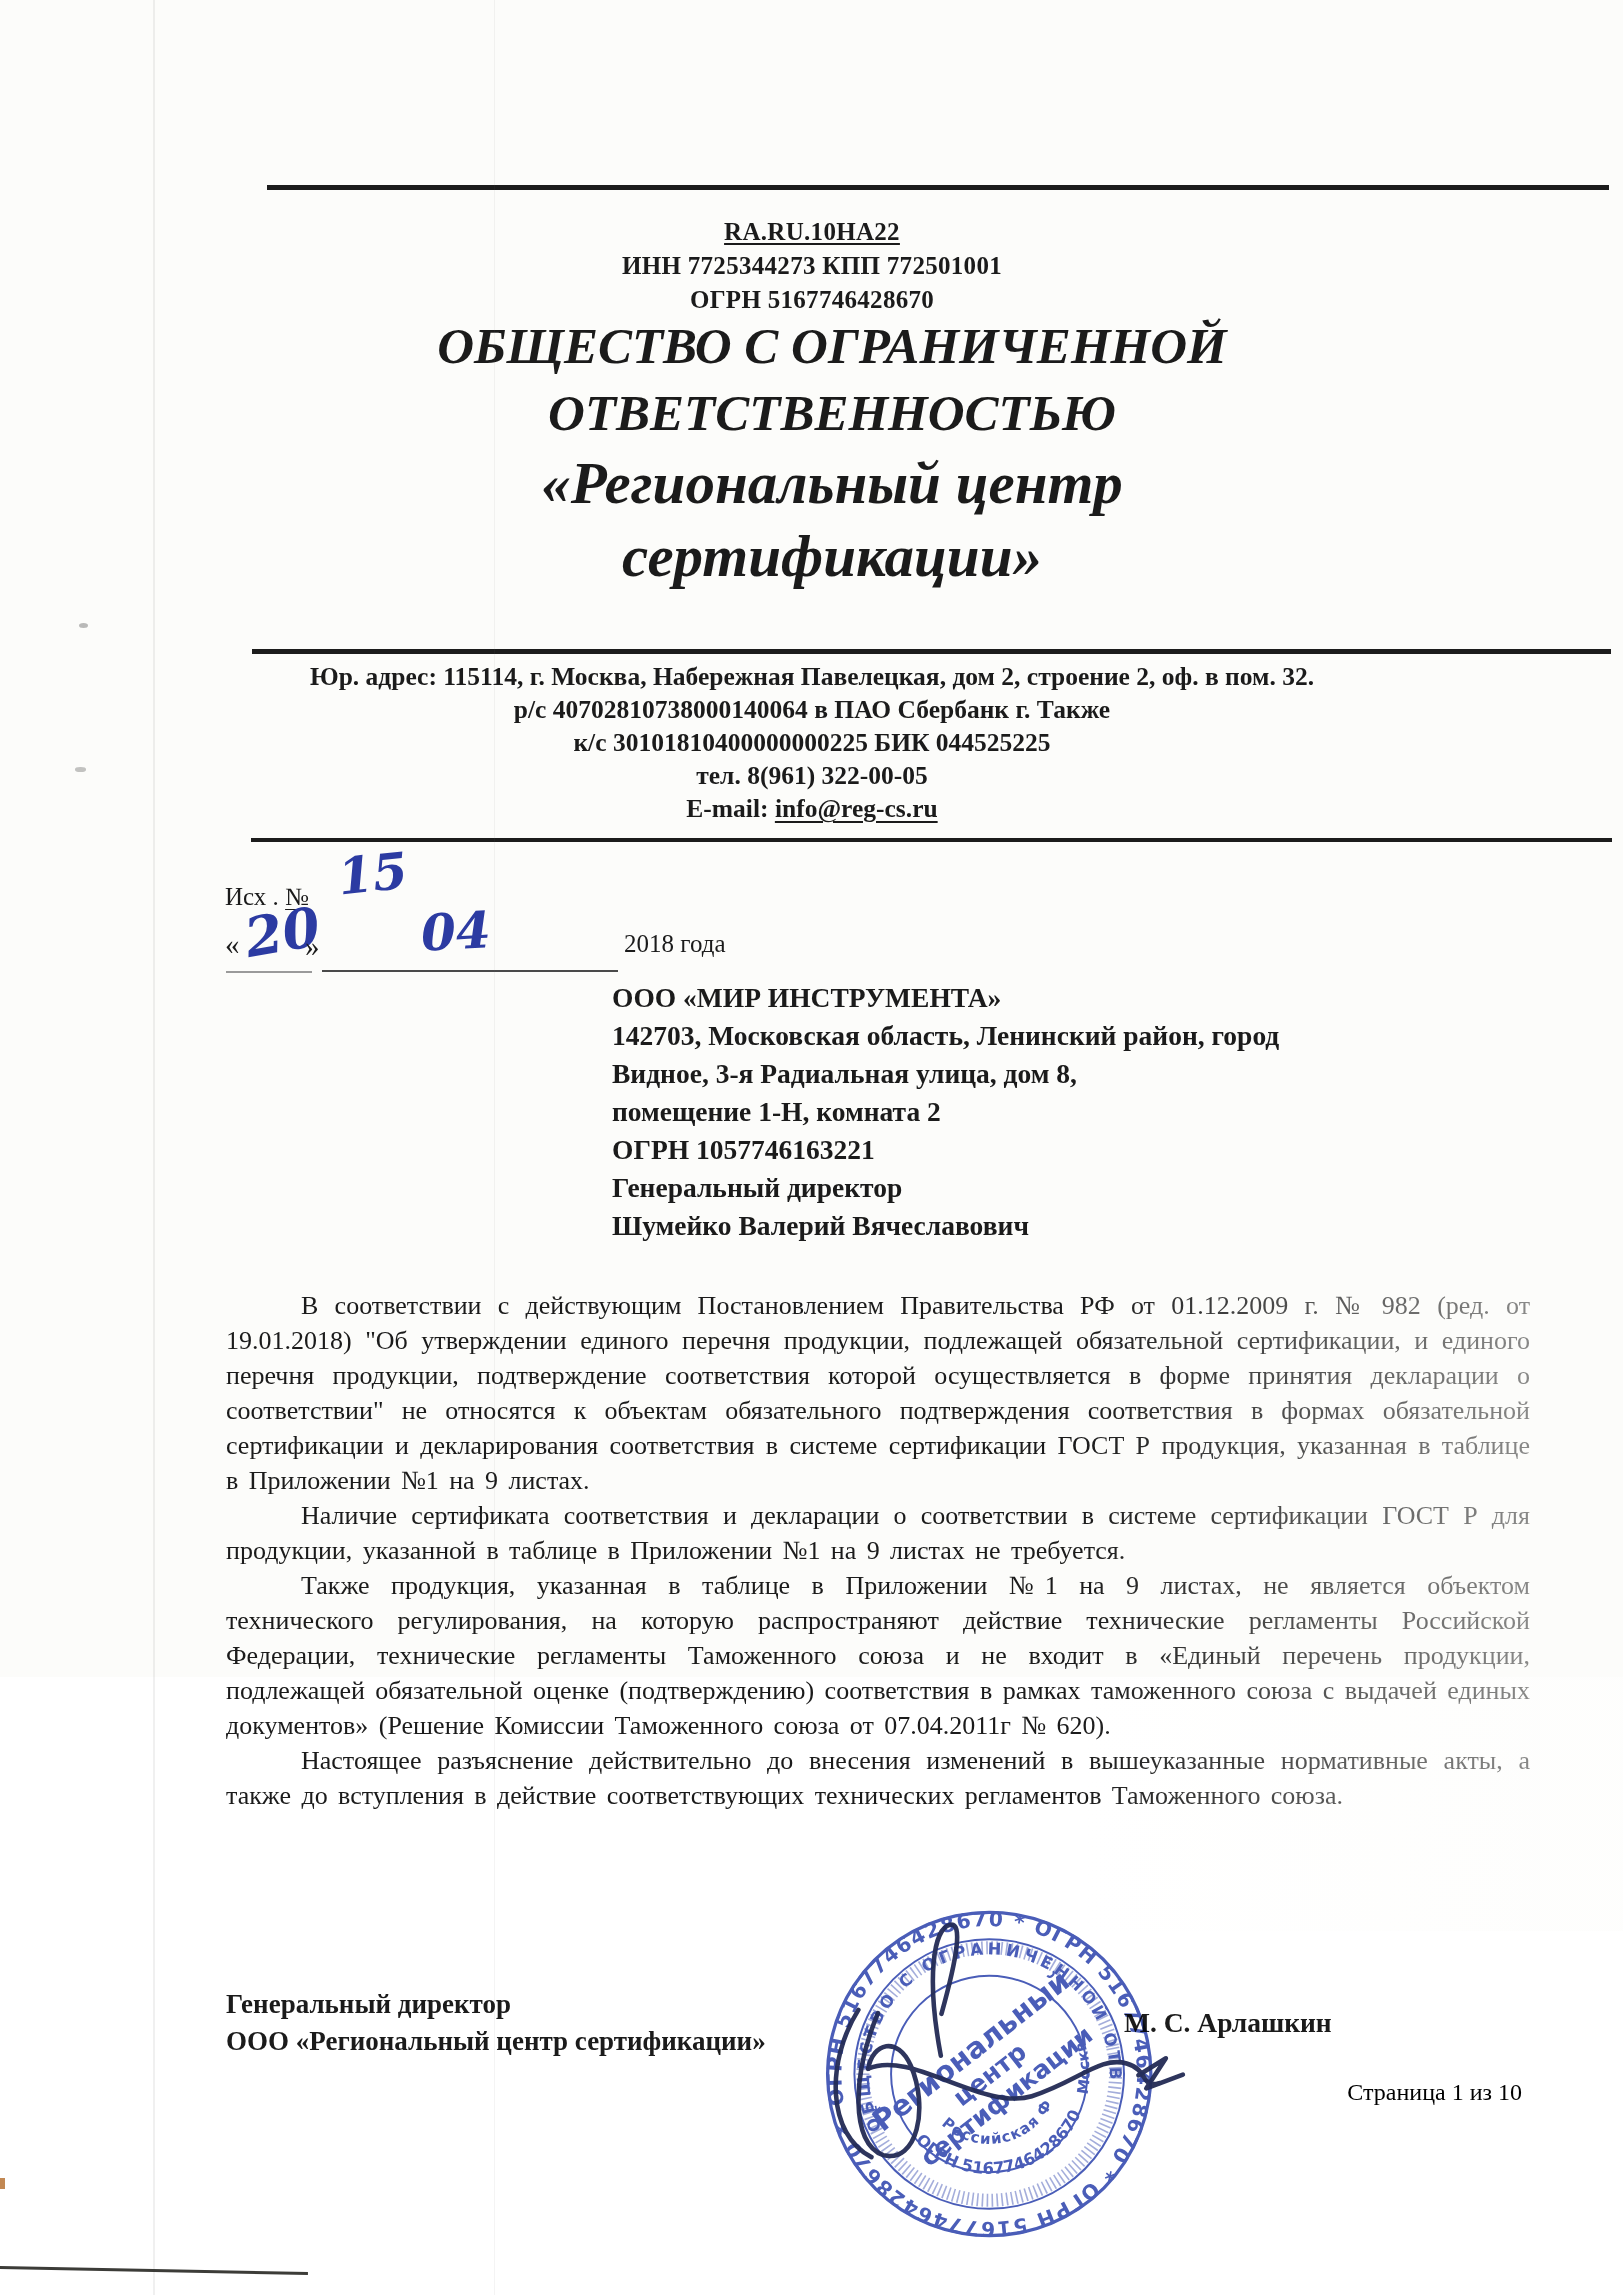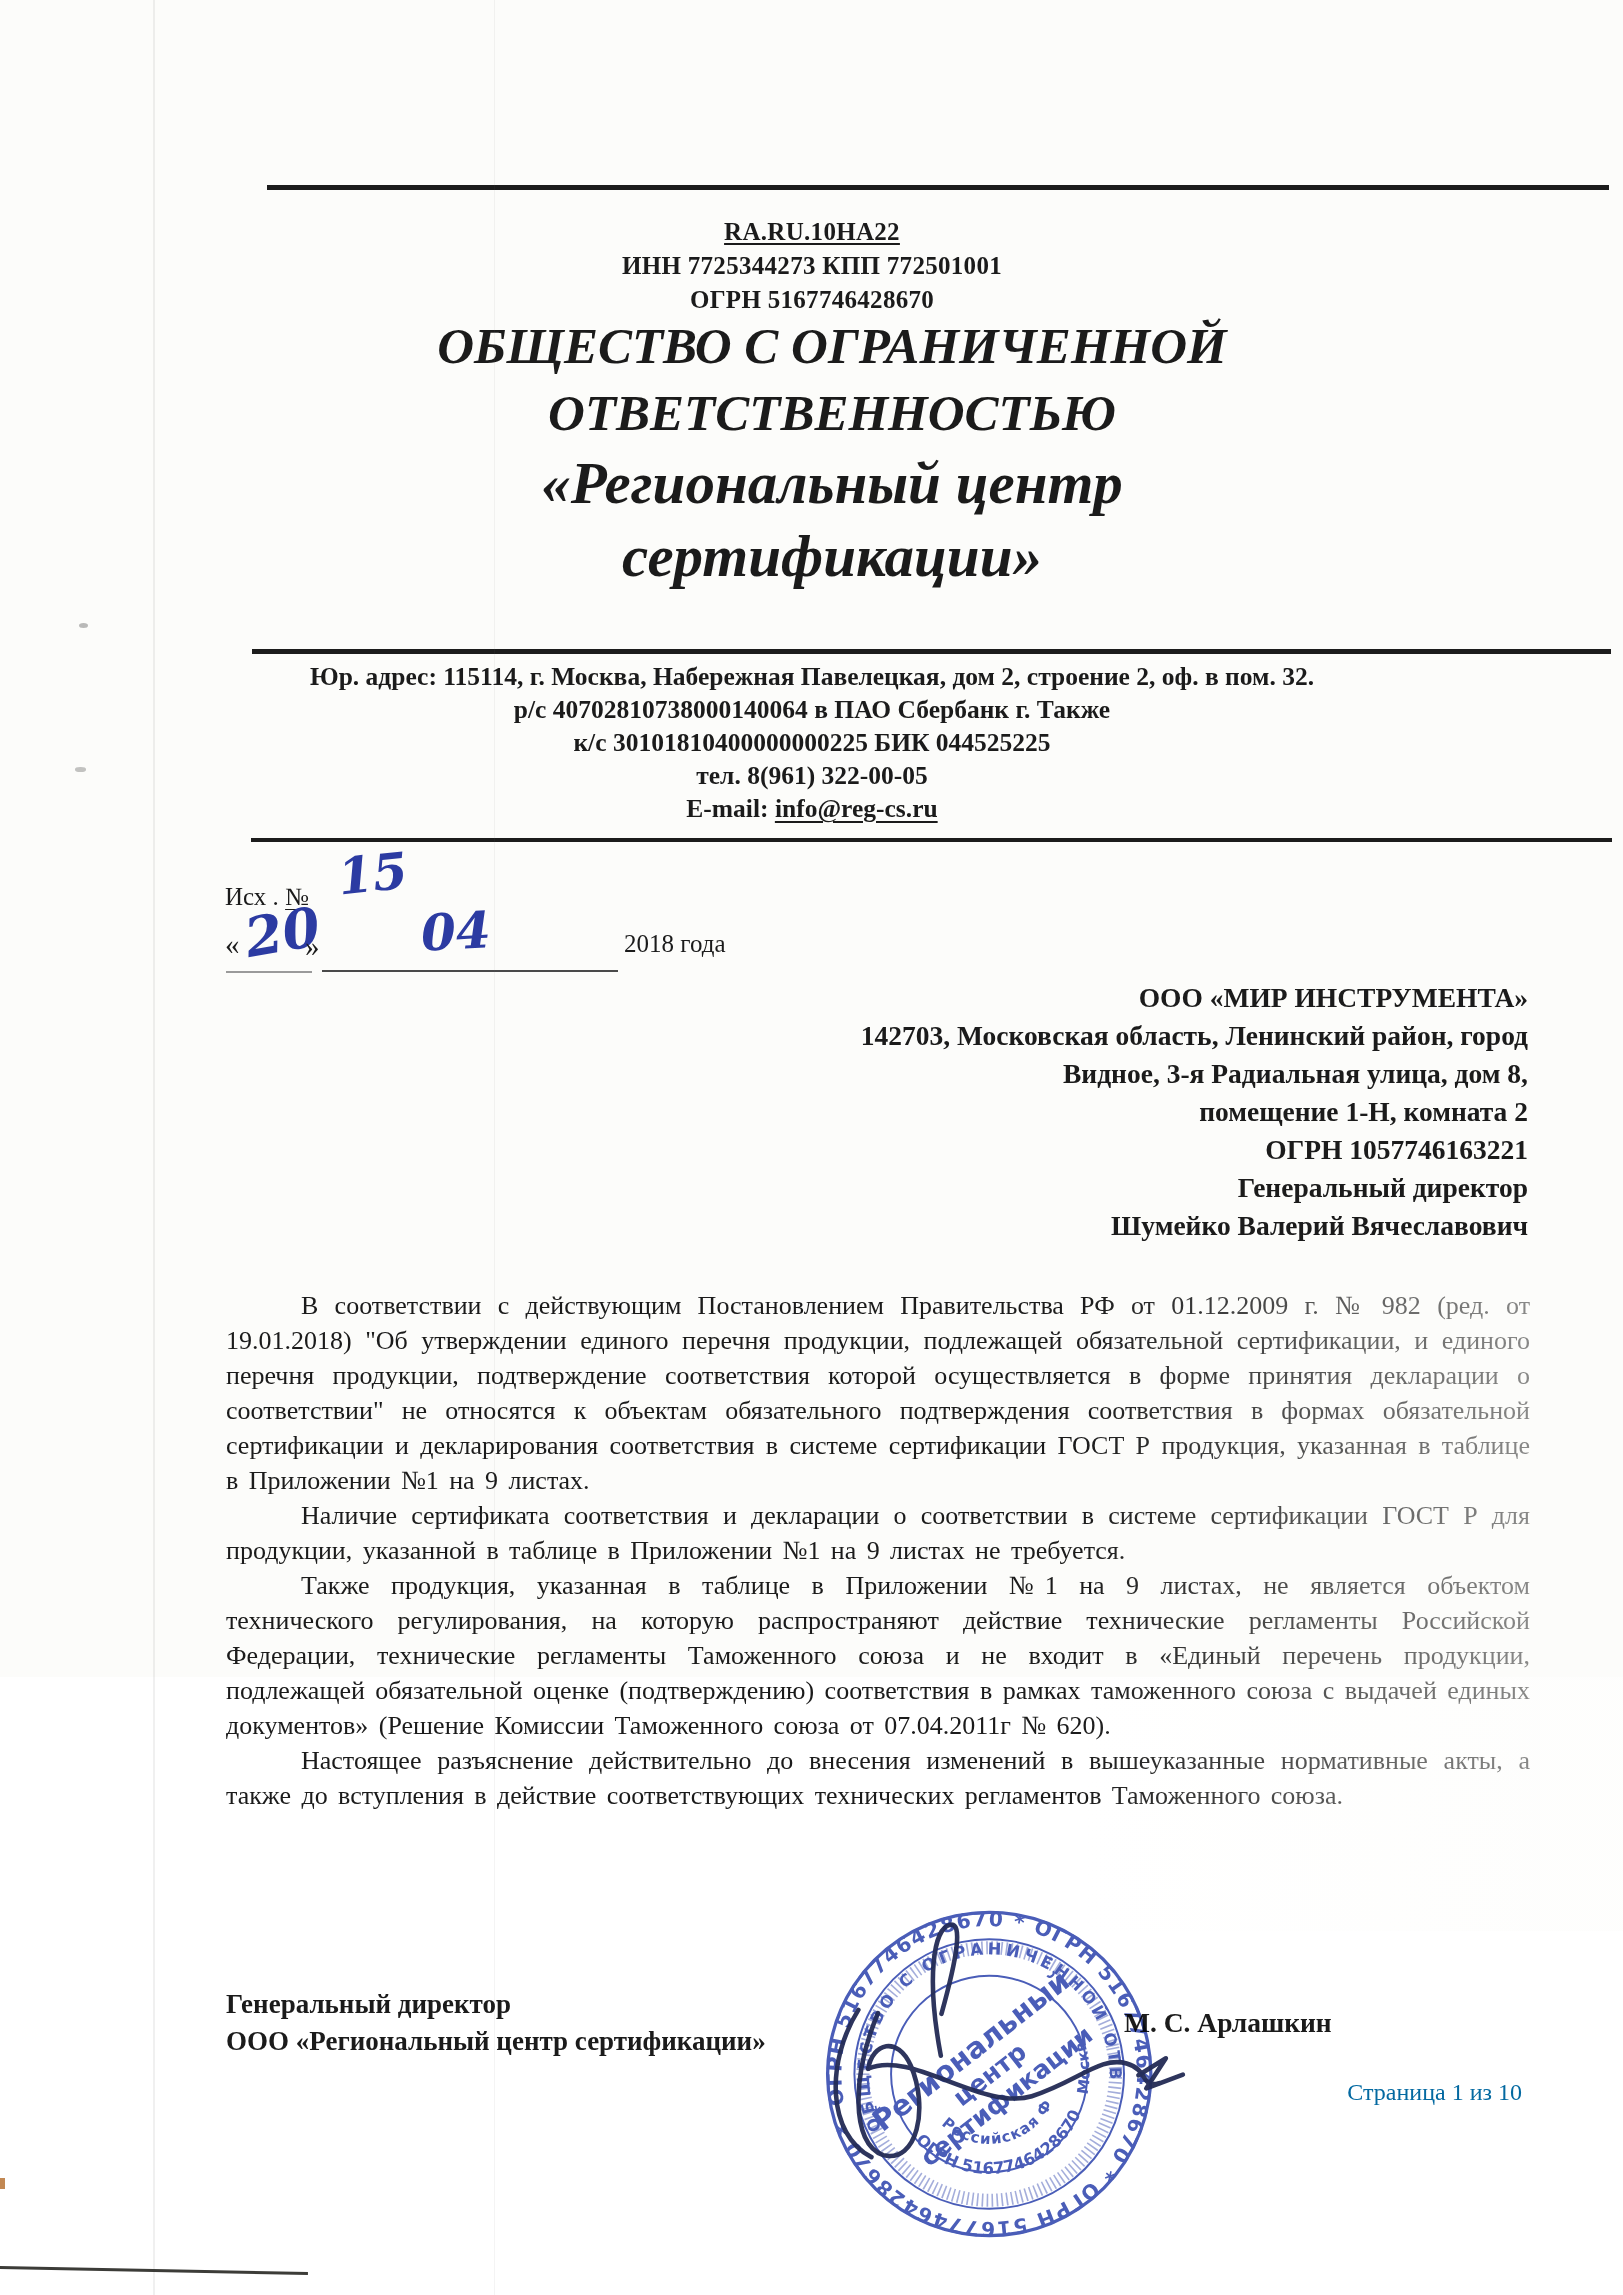"ООО «МИР ИНСТРУМЕНТА»" .recipient { text-align: right -> left }
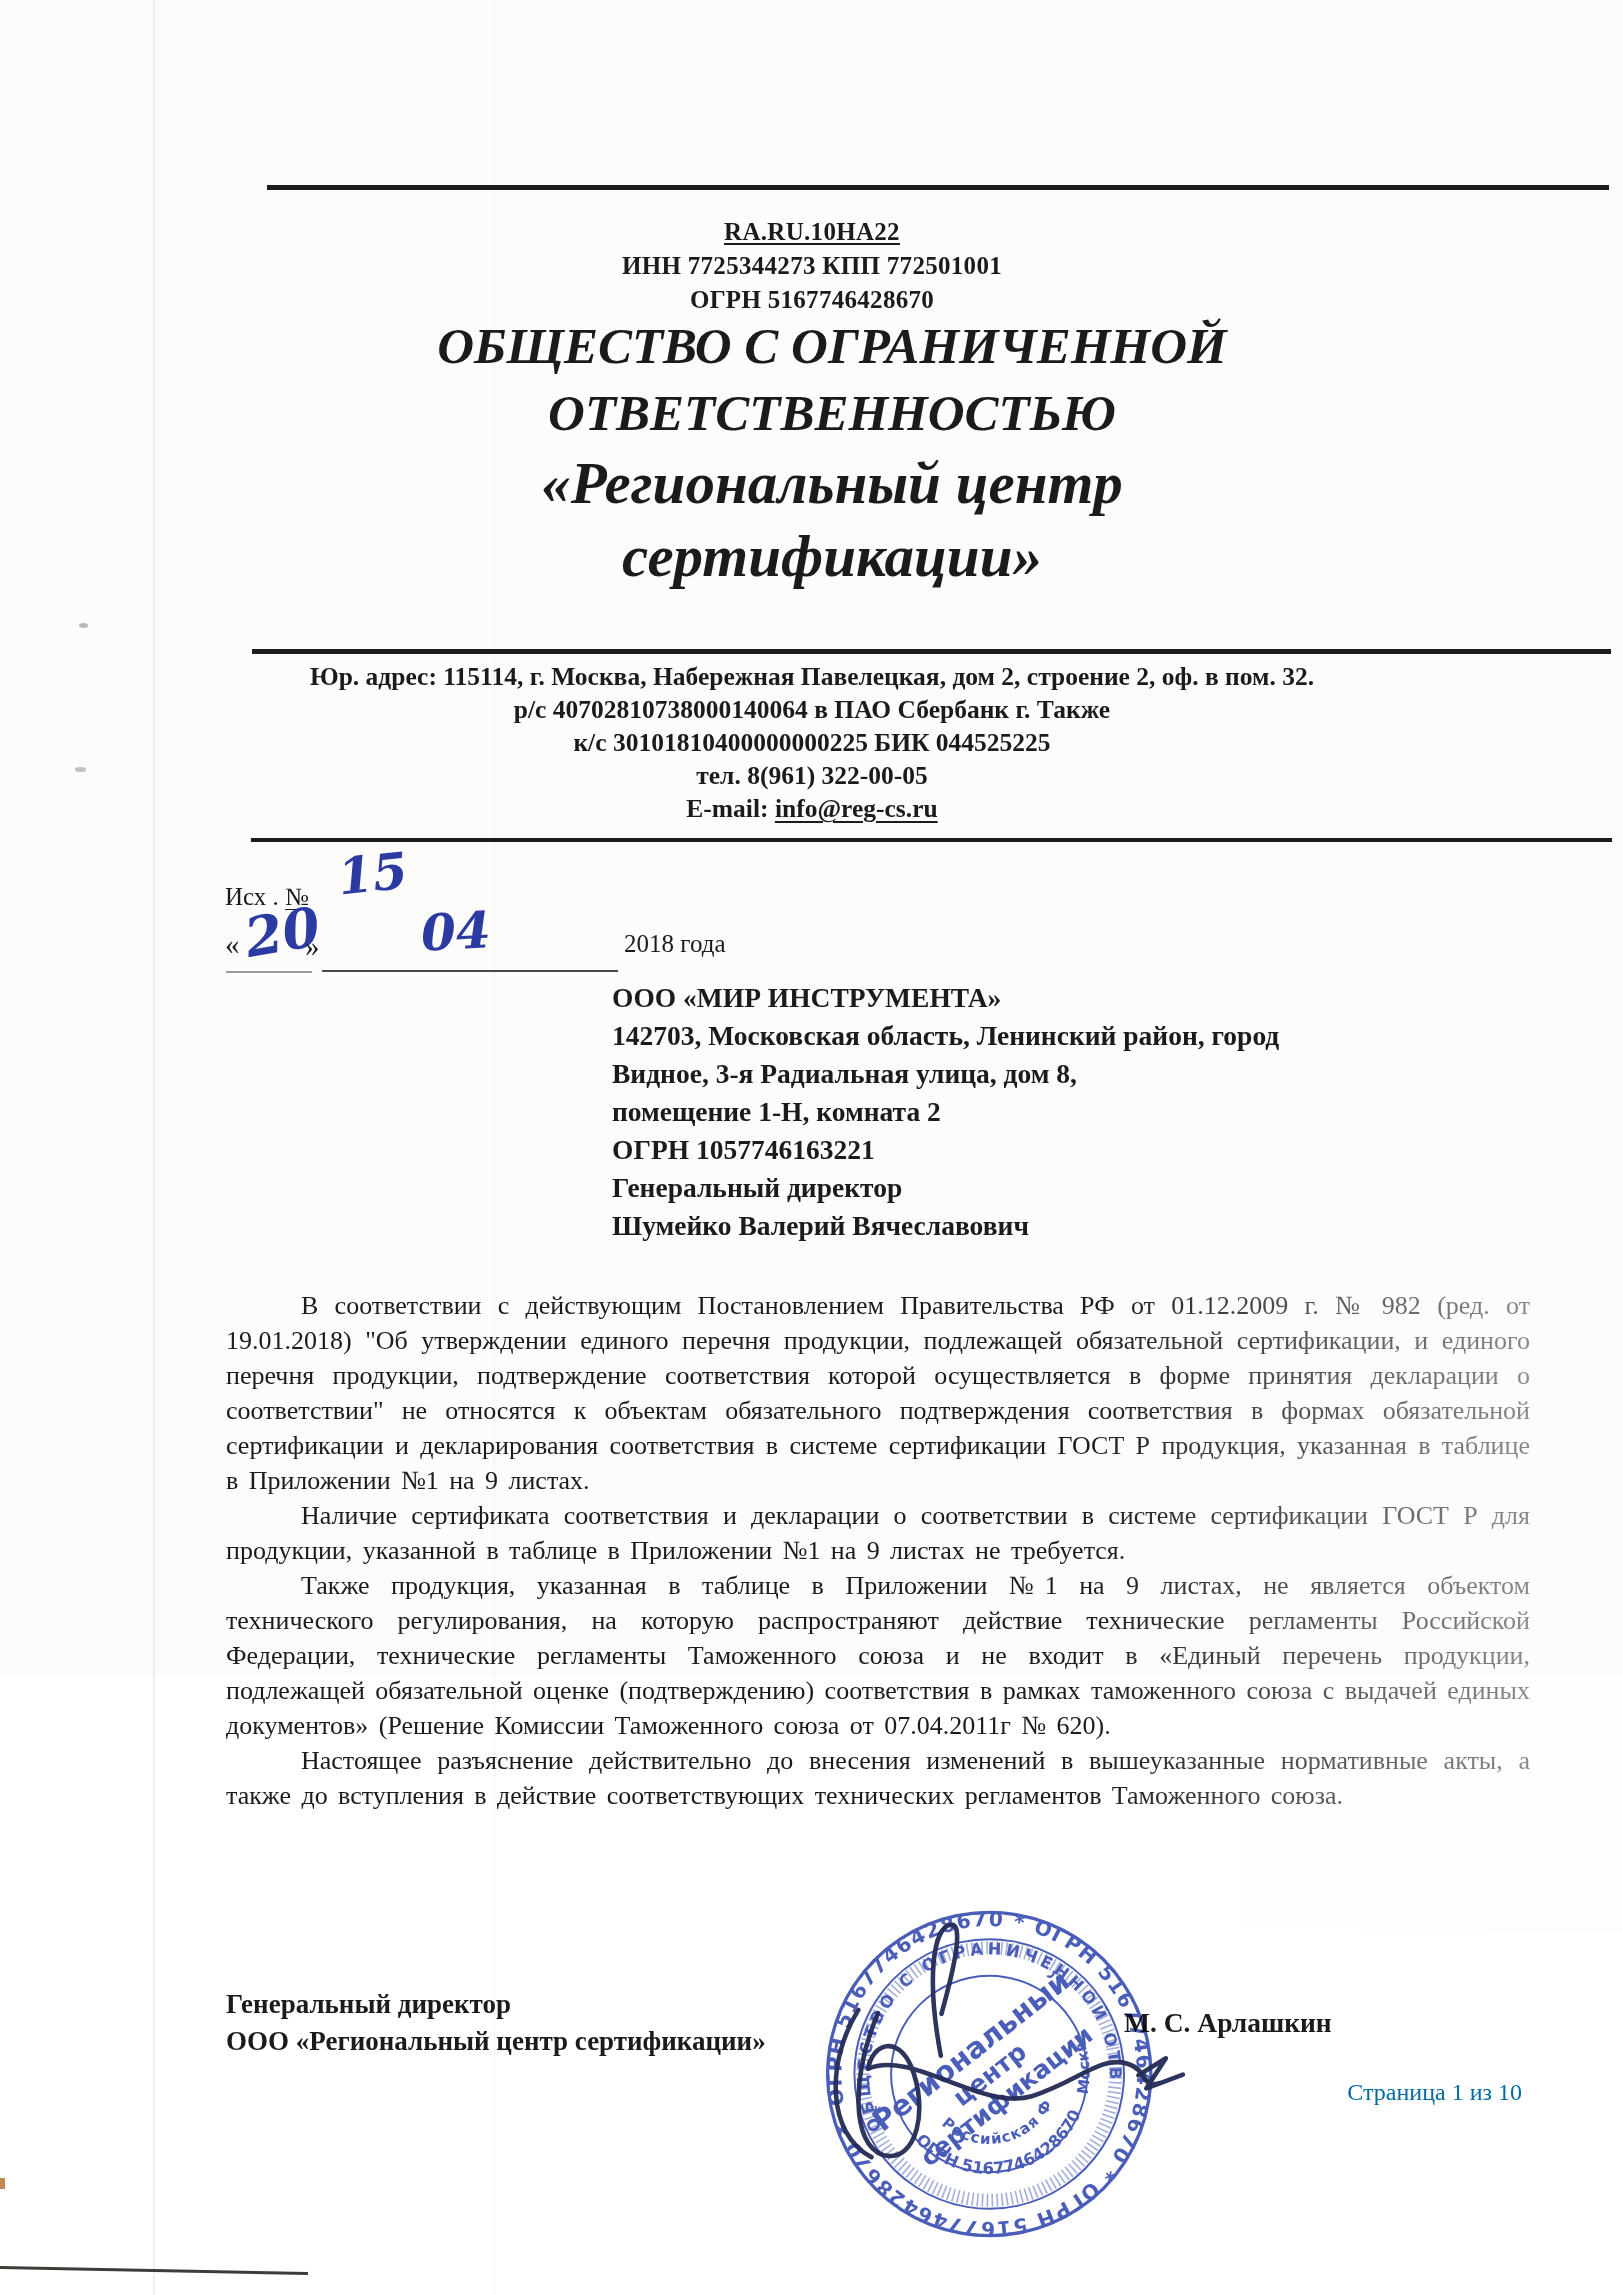"Страница 1 из 10" .footer-page { color: #0369a1 -> #000000 }
